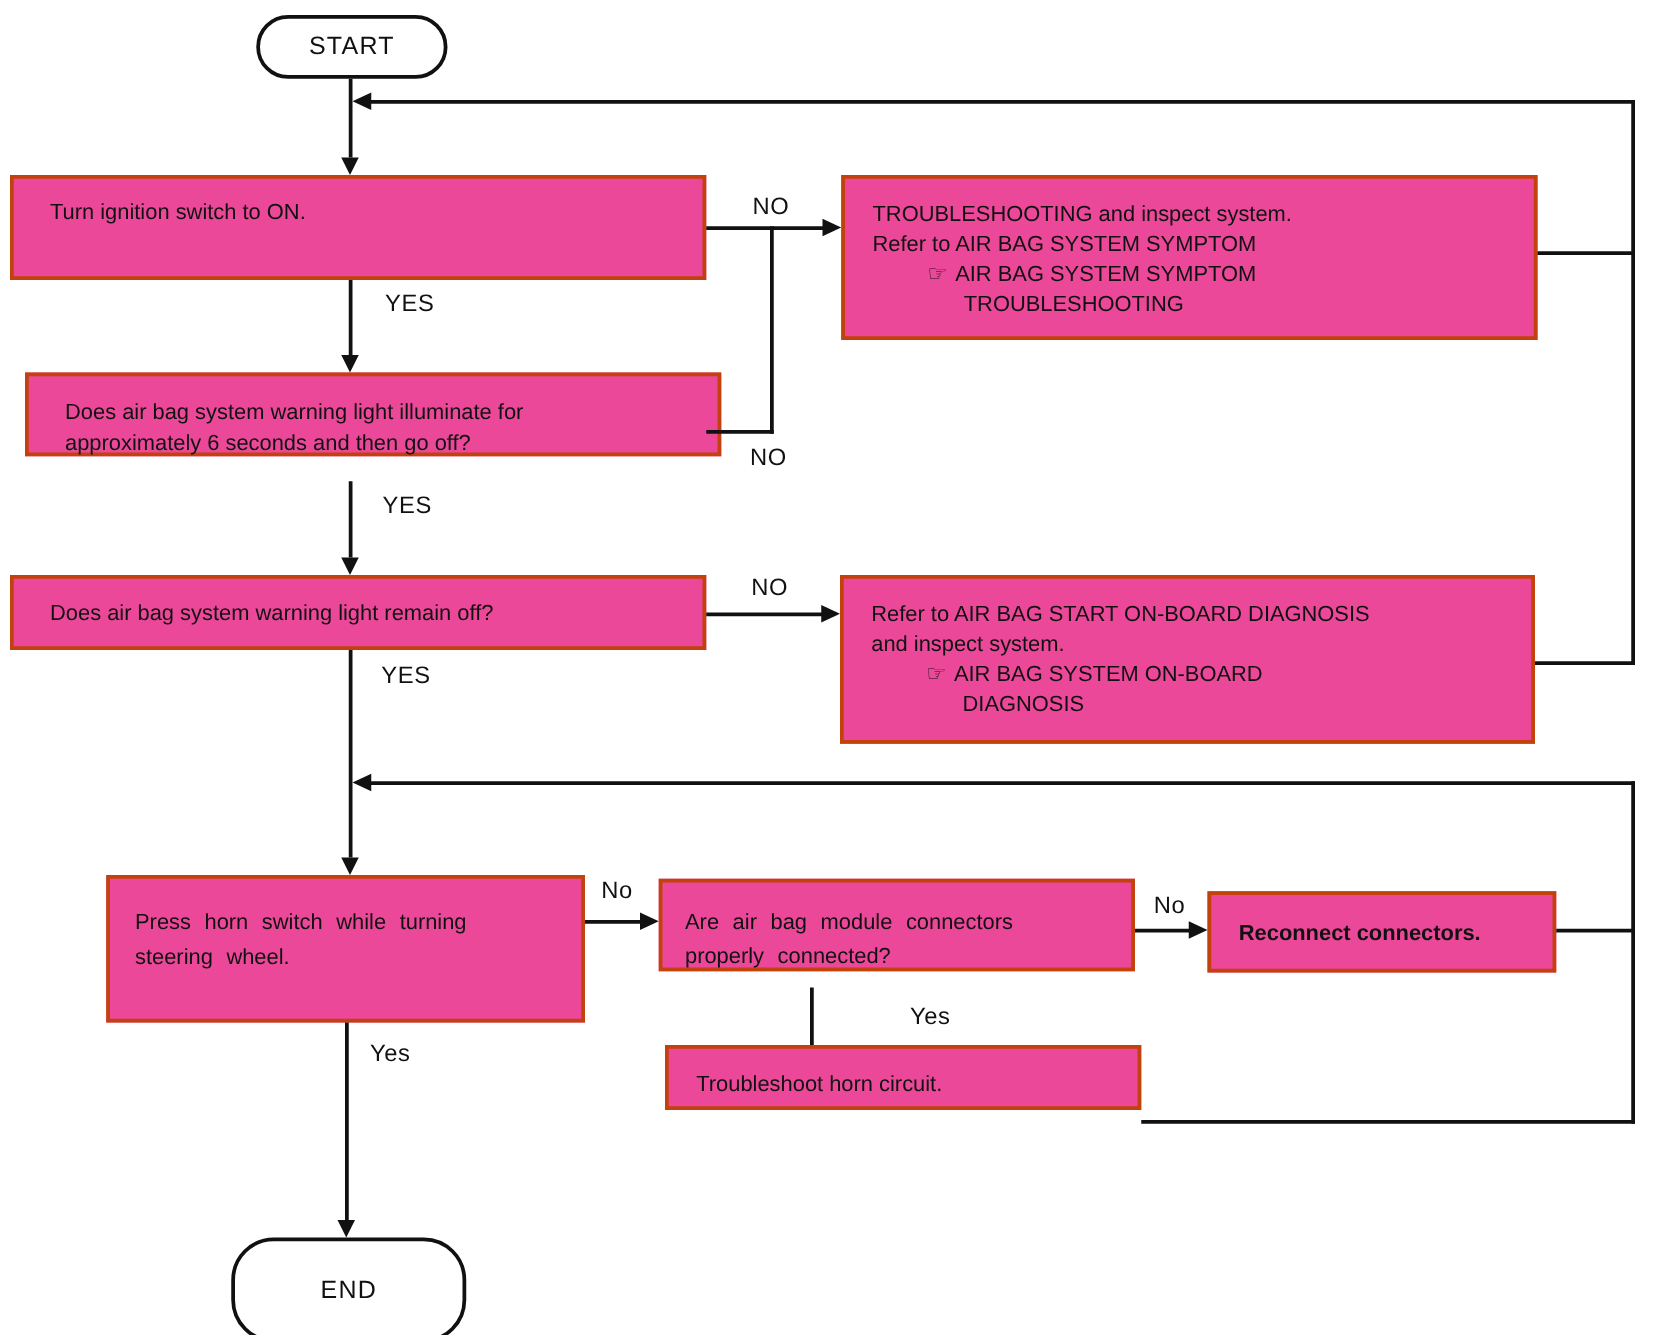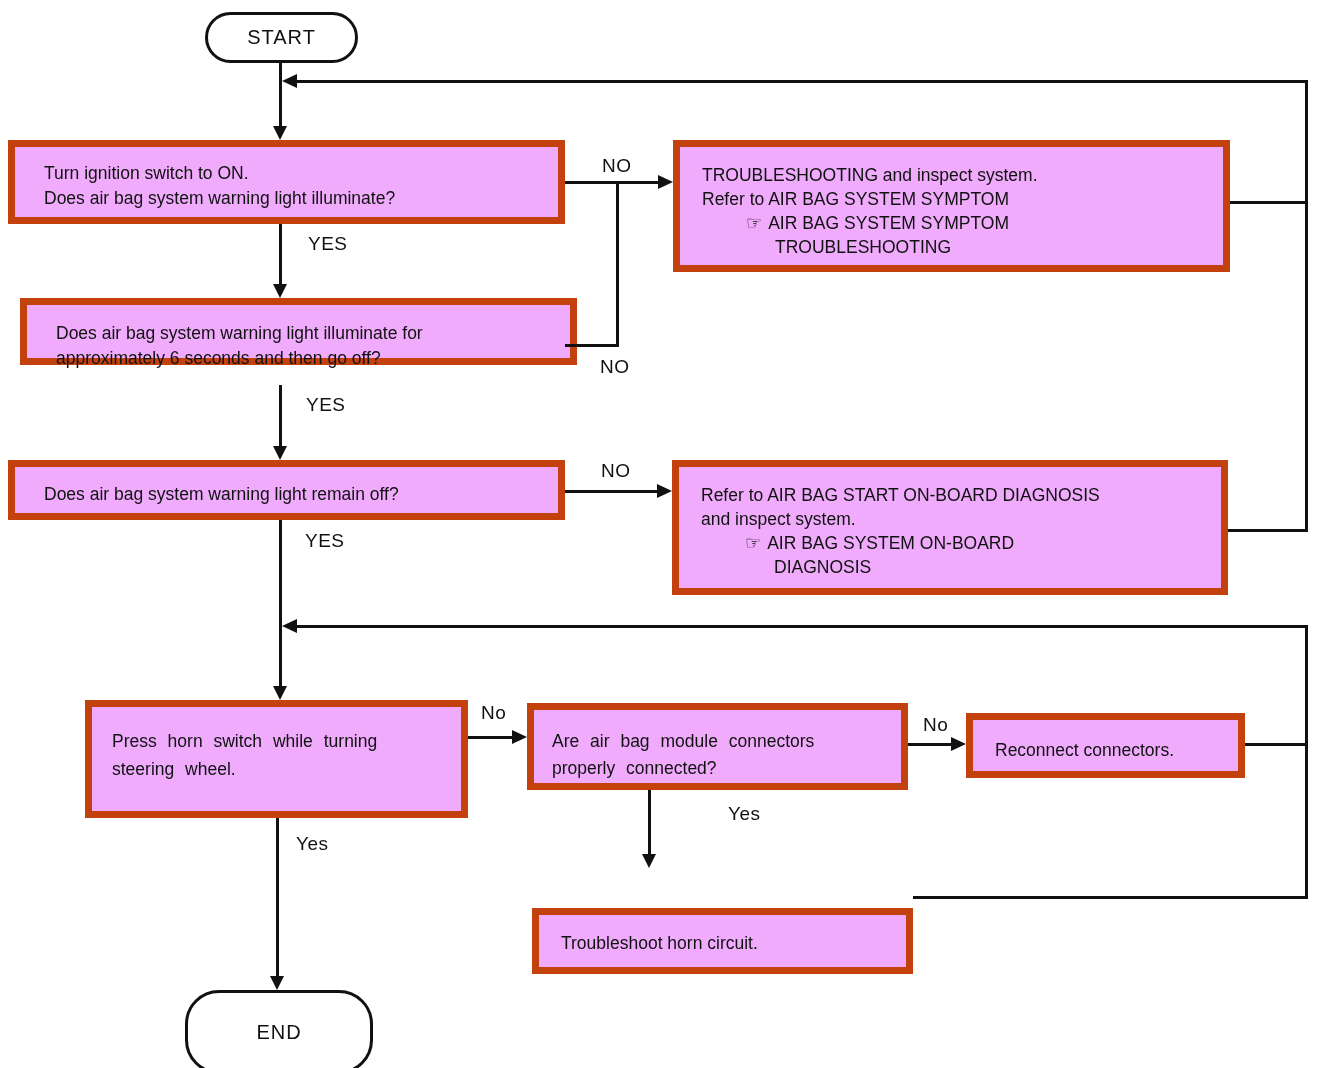"Turn ignition switch to ON." .node { background: #f0abfc -> #ec4899; border: 7px solid #c2410c -> 3px solid #c2410c }
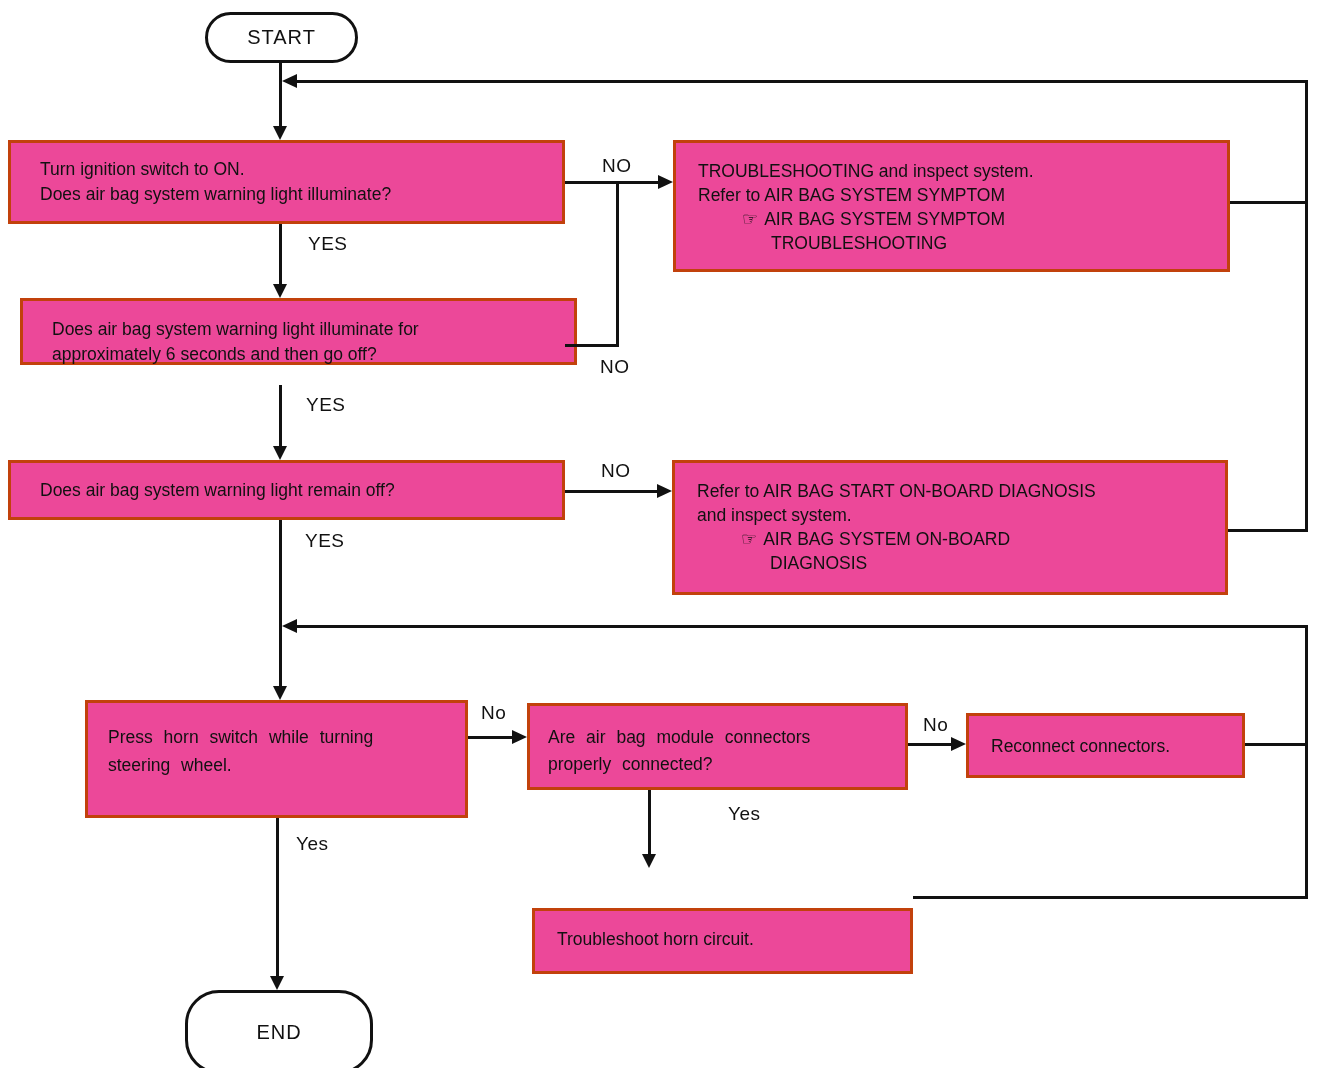"Does air bag system warning light illuminate?" div { html: <div>Does air bag system warning light illuminate?</div> -> none }
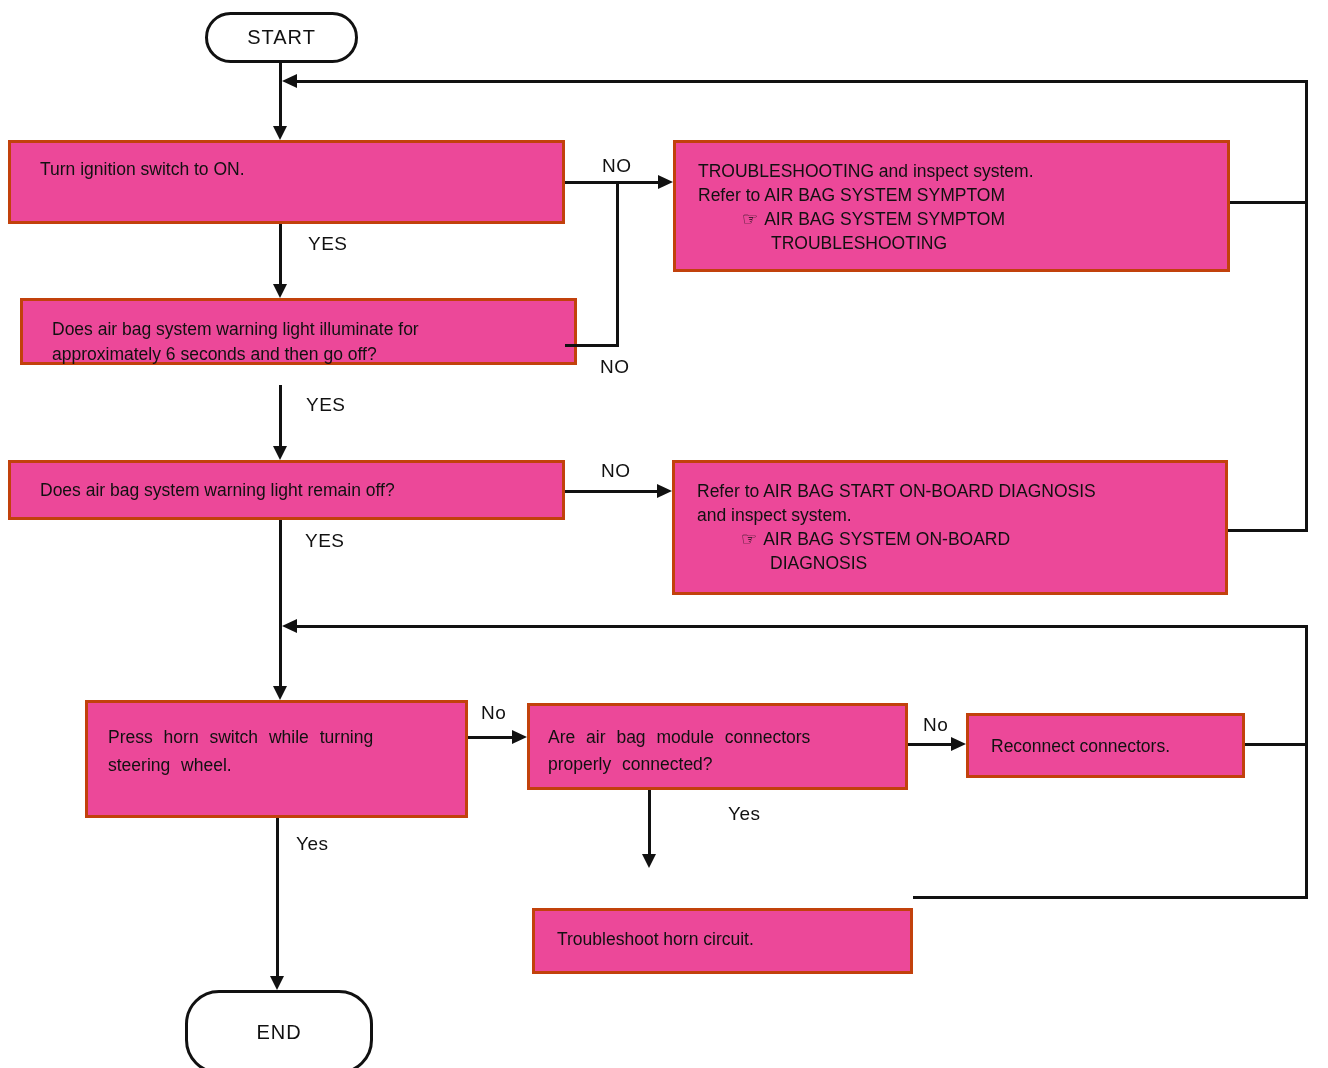"Are air bag module connectors" div.node { height: 87px -> 74px }
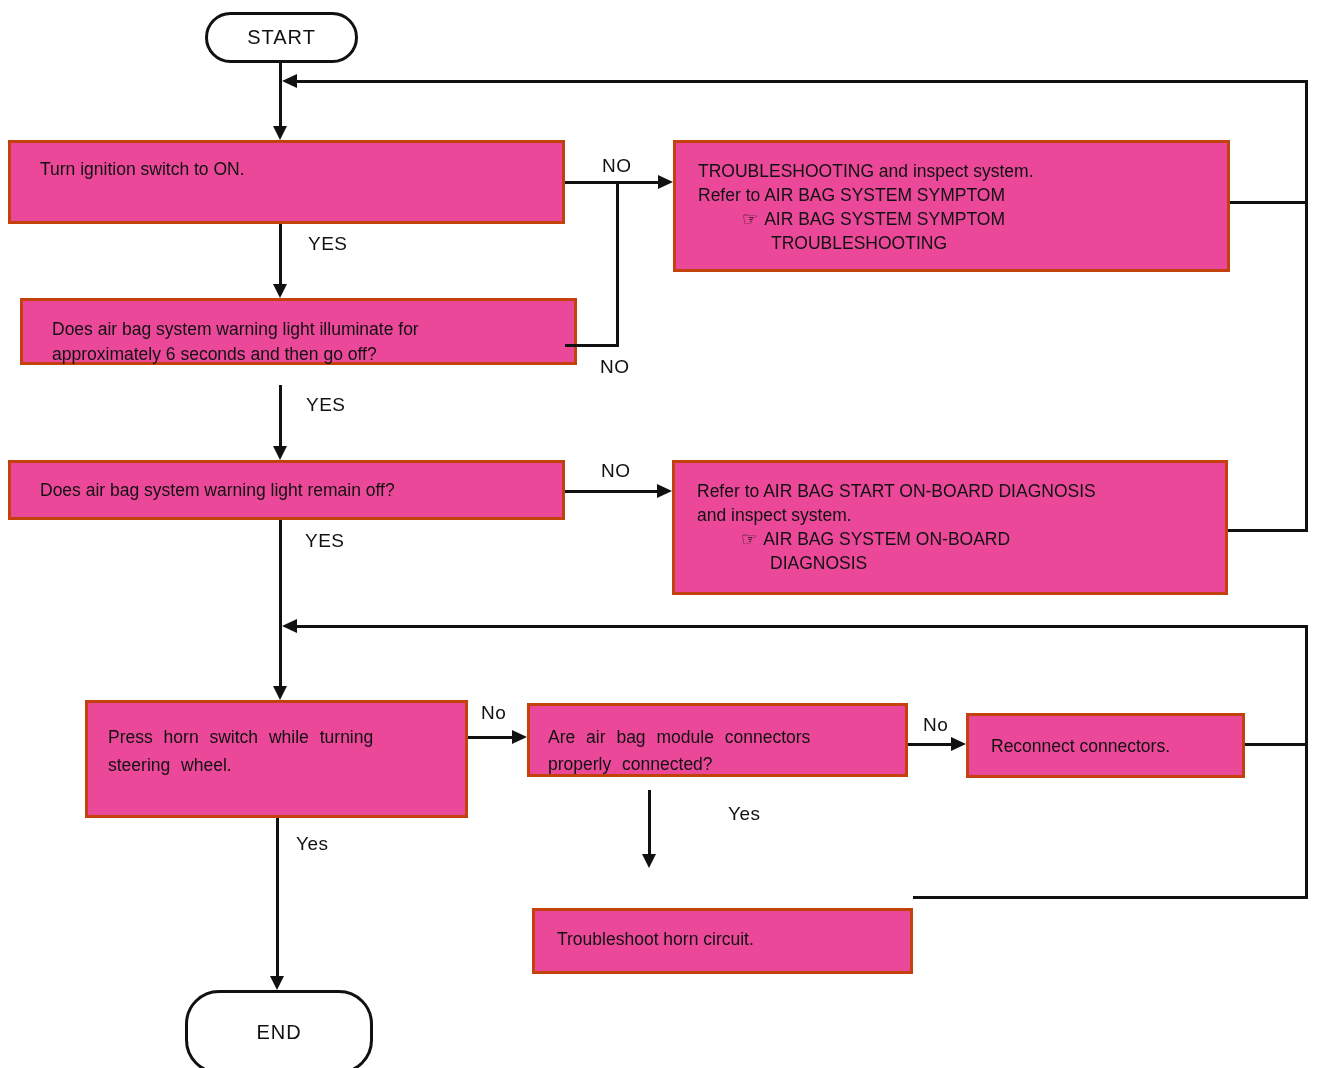"Reconnect connectors." div.node { font-weight: none -> bold }
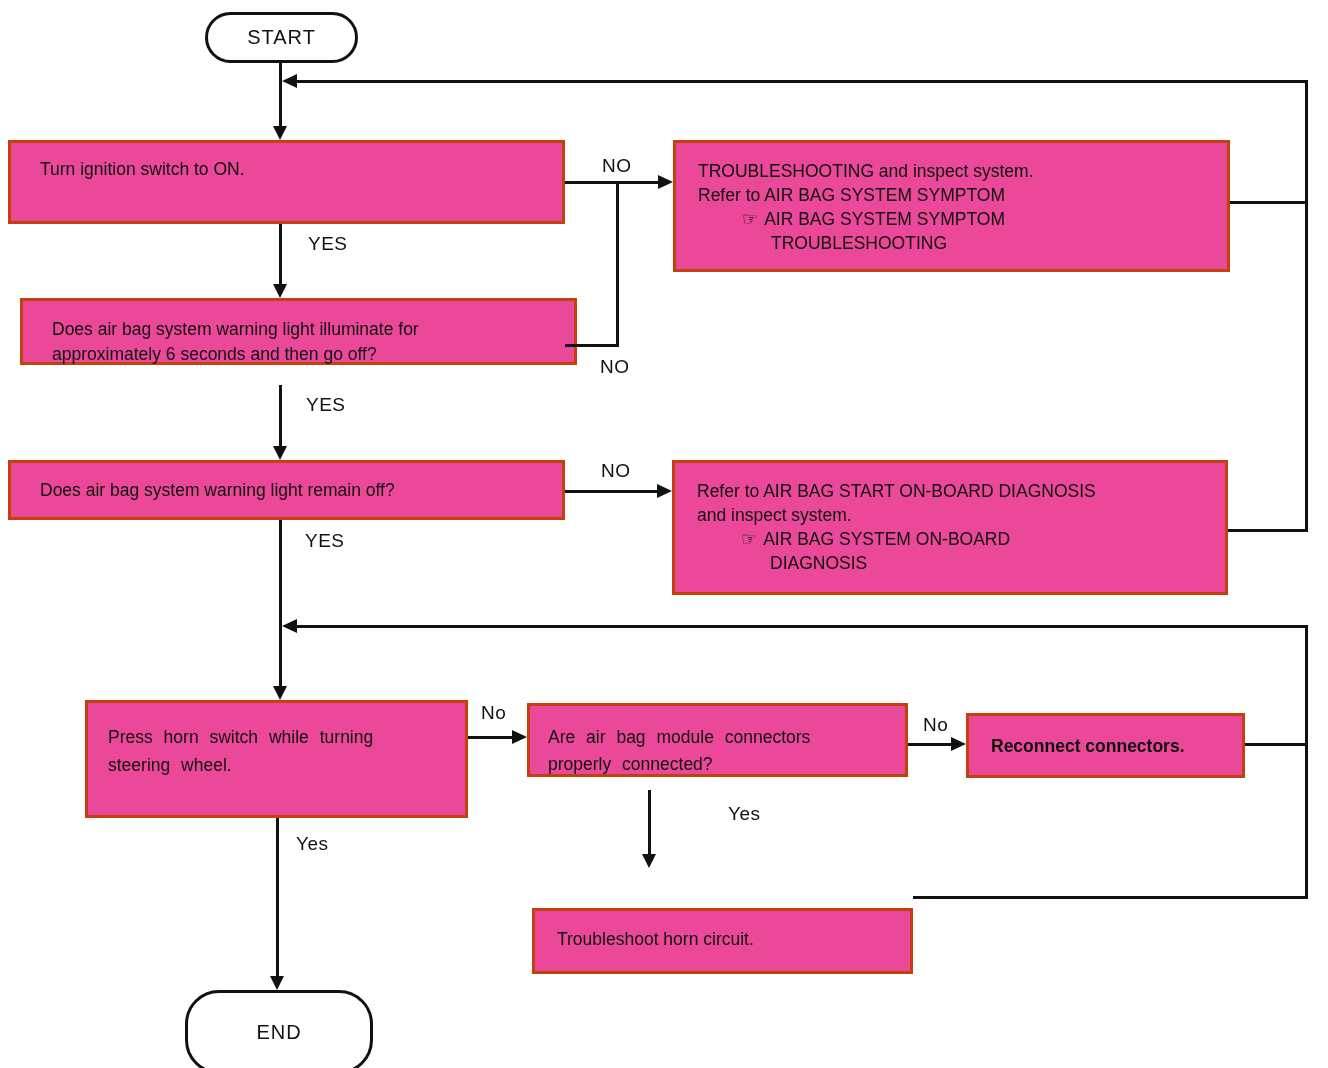"Troubleshoot horn circuit." div.node { height: 66px -> 52px; top: 908px -> 836px }
